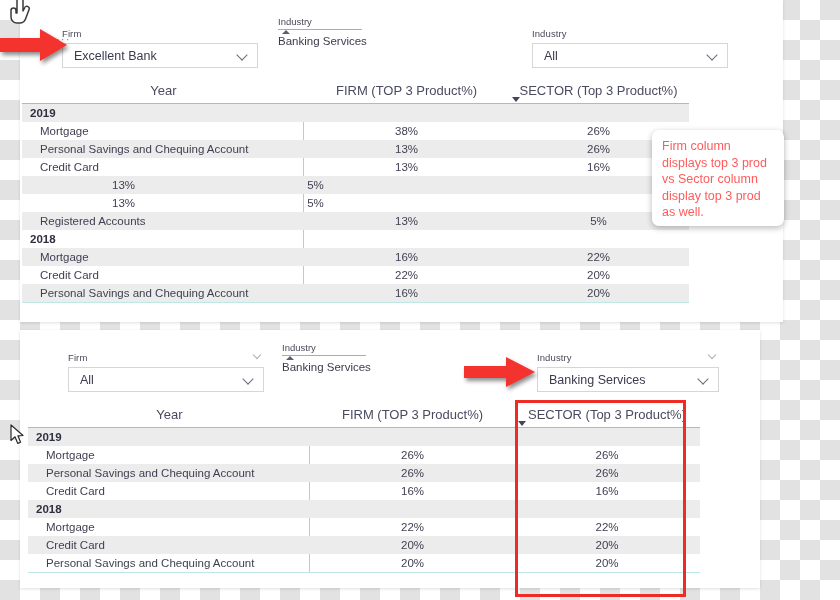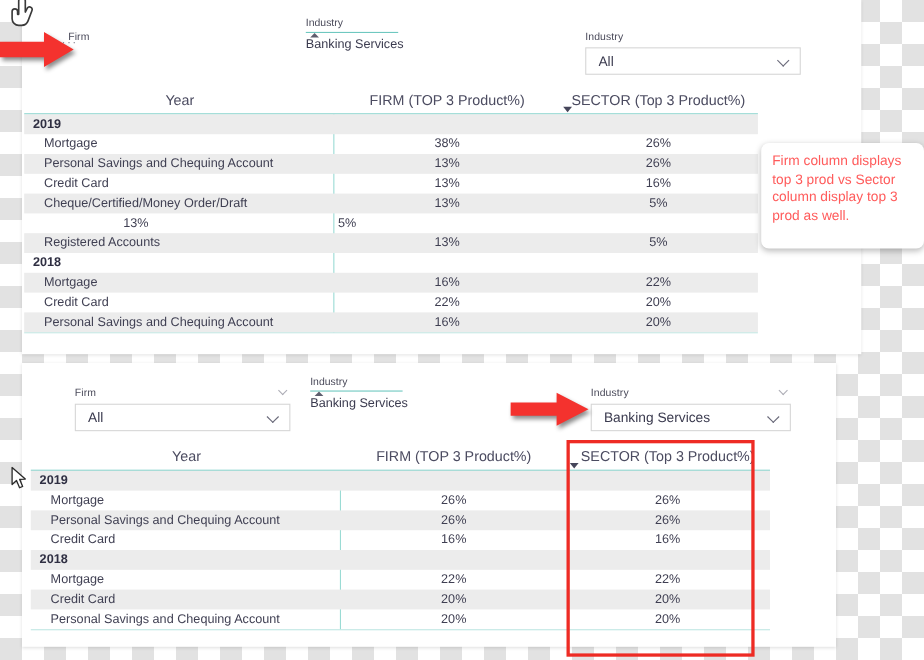"Excellent Bank" div.dropdown { html: none -> <div> <span>Excellent Bank</span> <span></span> </div> }
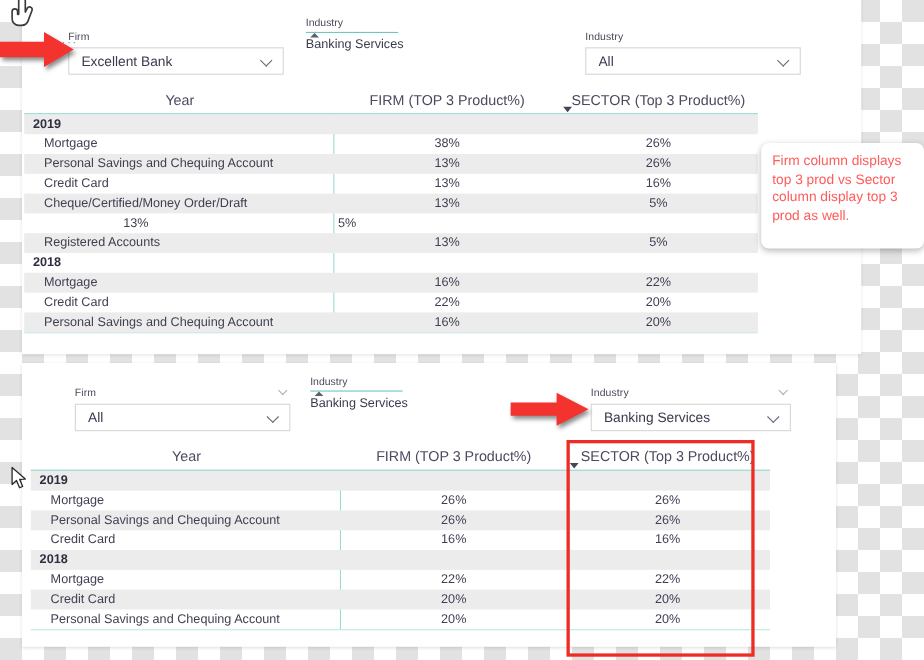"Firm column displays top 3" div.callout { left: 692px -> 652px; width: 148px -> 132px }
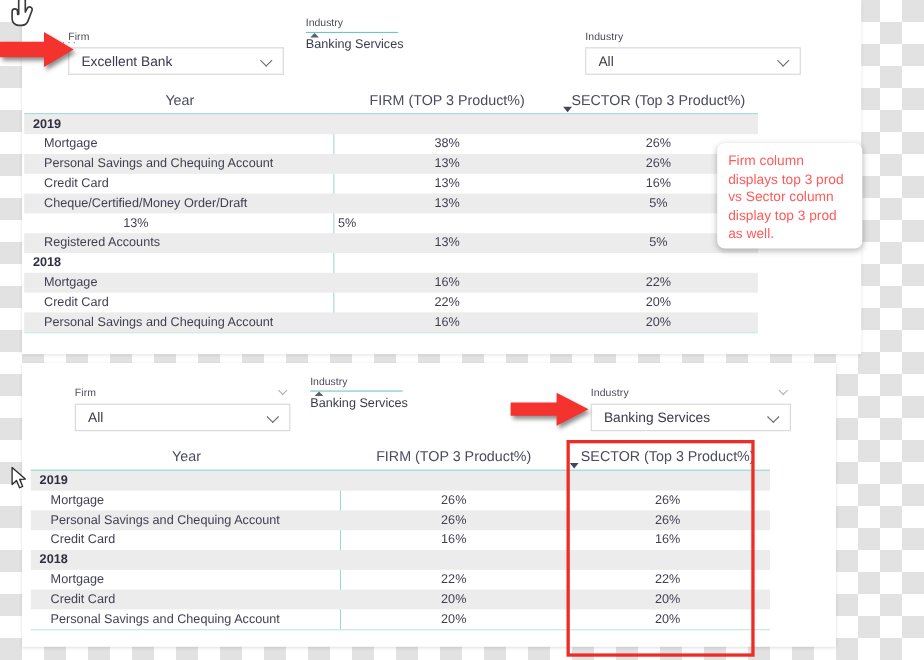"Cheque/Certified/Money Order/Draft" span.c-label { html: <span>Cheque/Certified/Money Order/Draft</span> -> none }
